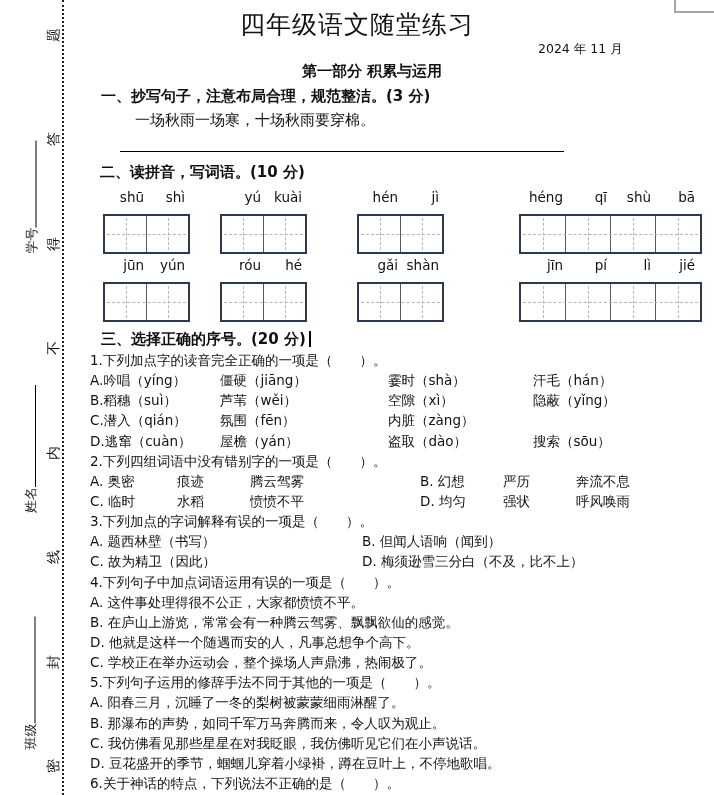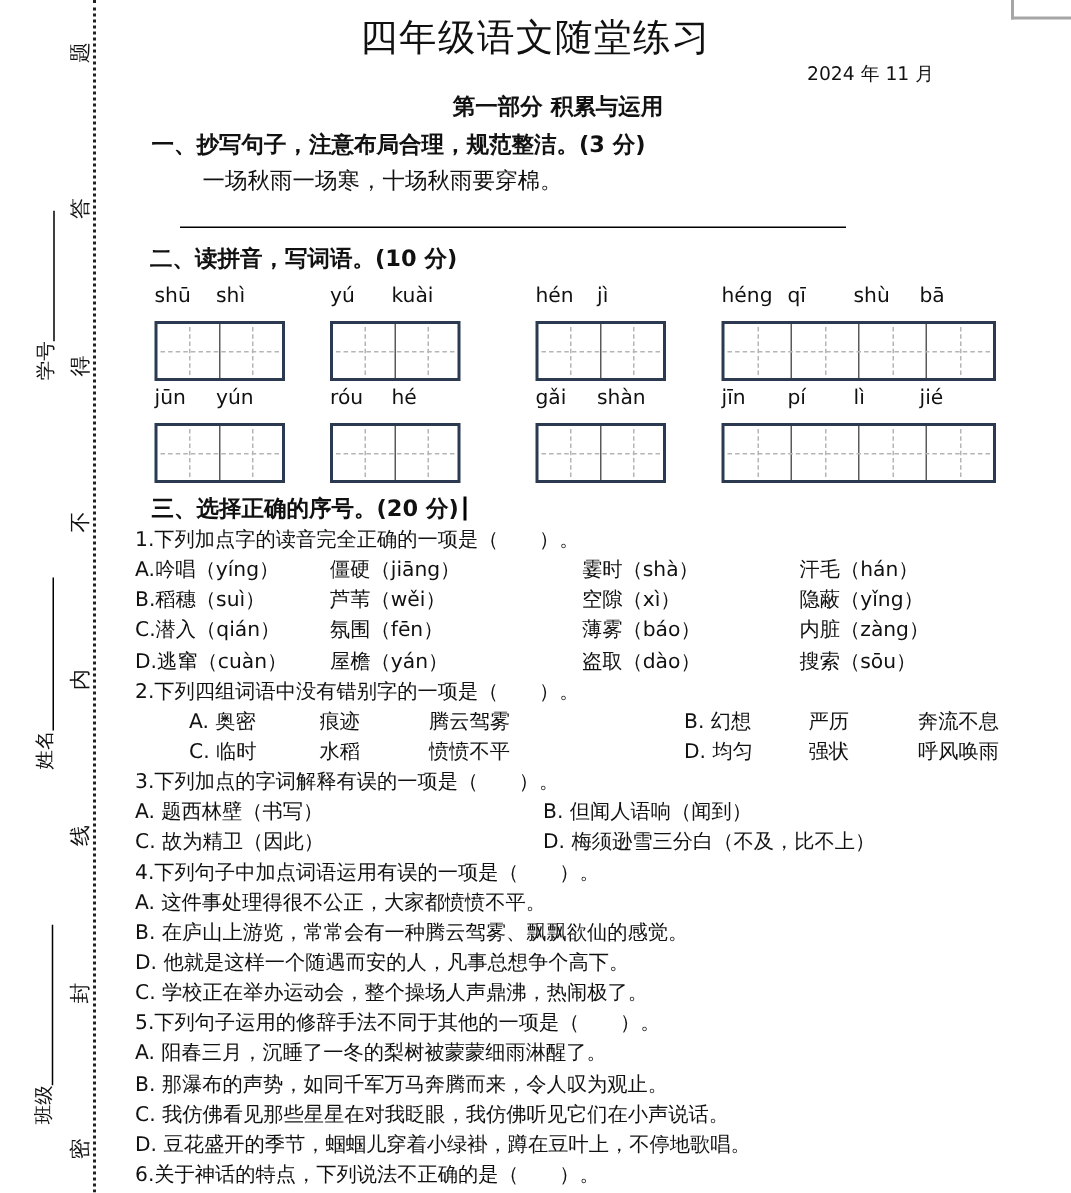"shū" .pg .pys span { text-align: left -> right }
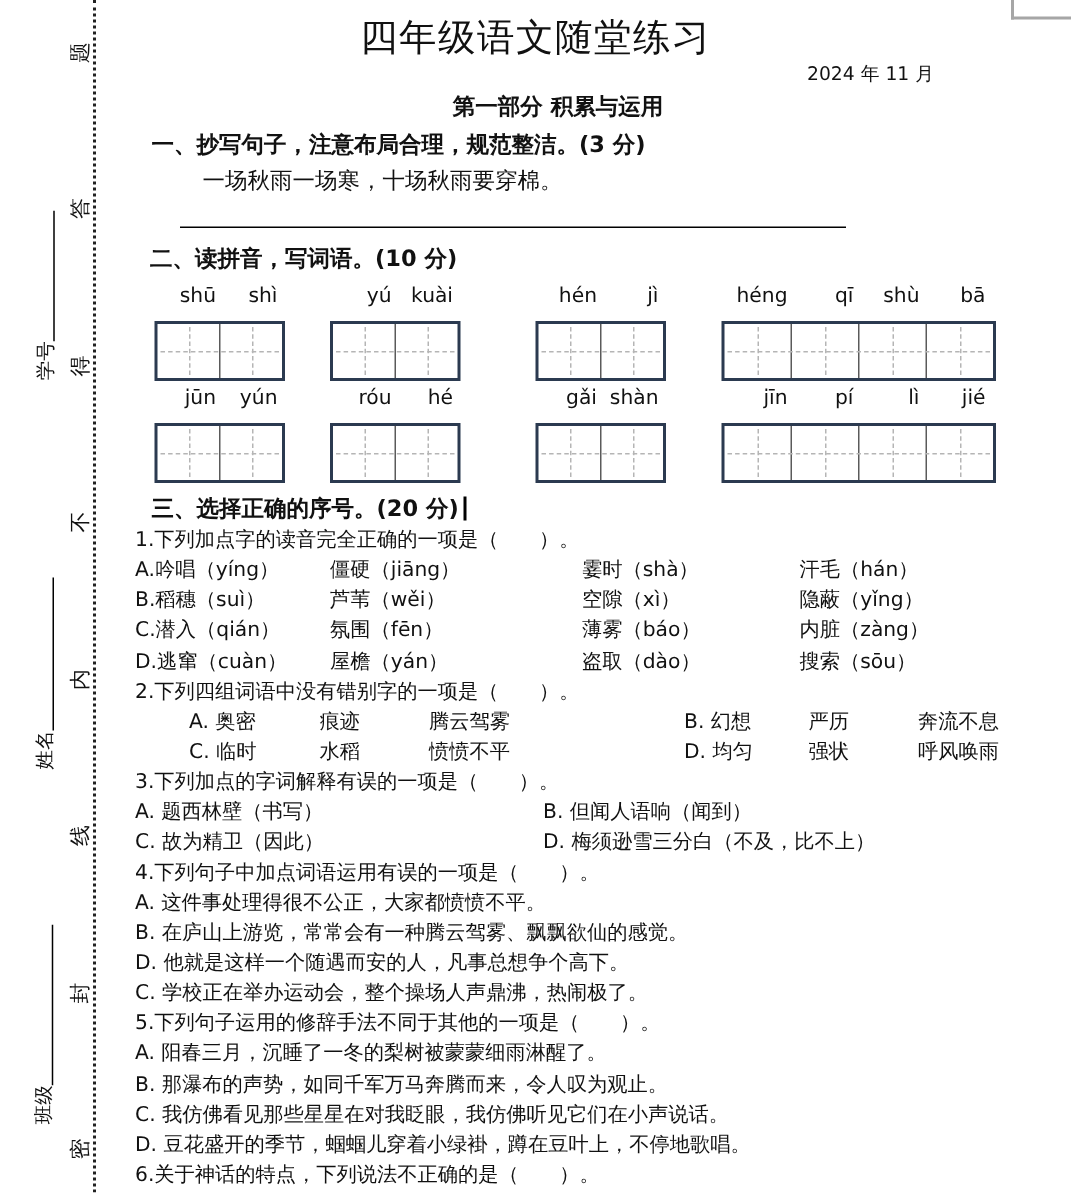"héng" .g3 { left: 481px -> 519px }
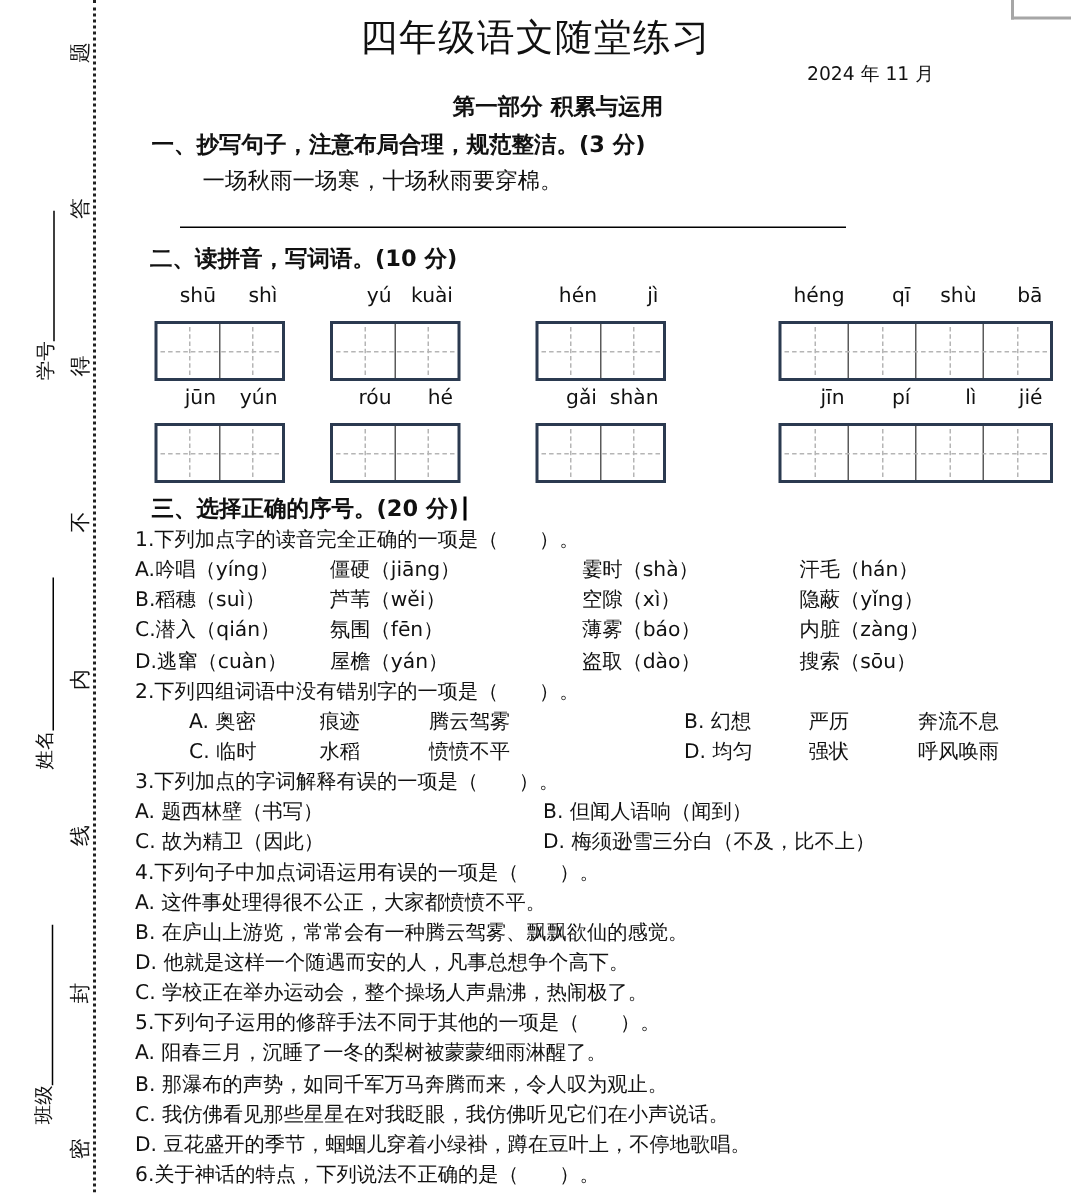"薄雾（báo）" span.c2 { html: <span>薄雾（báo）</span> -> none }
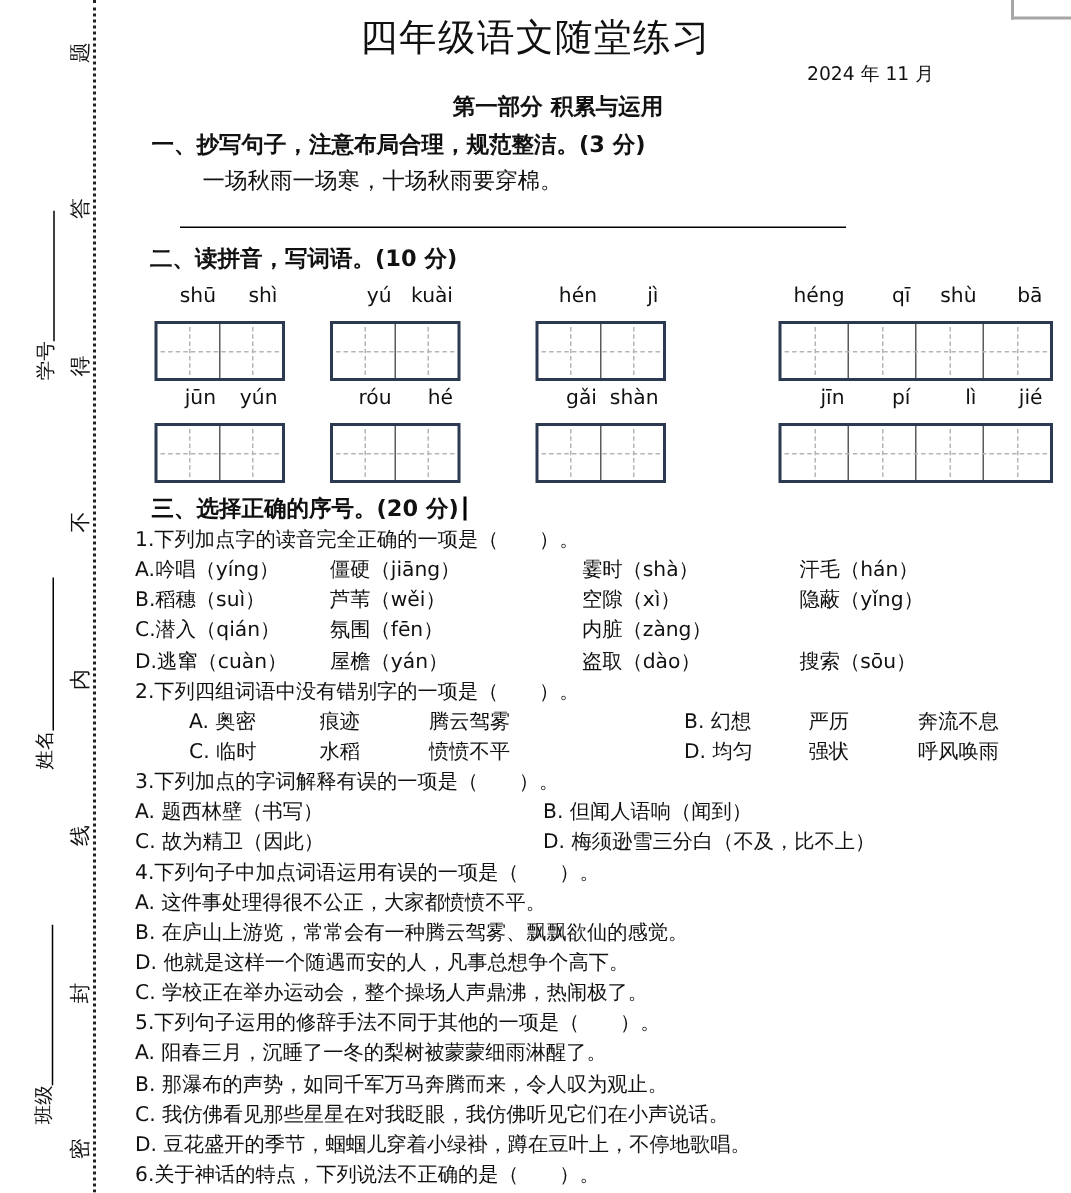"A. 奥密" .t6 .c0 { margin-left: 36px -> none }
